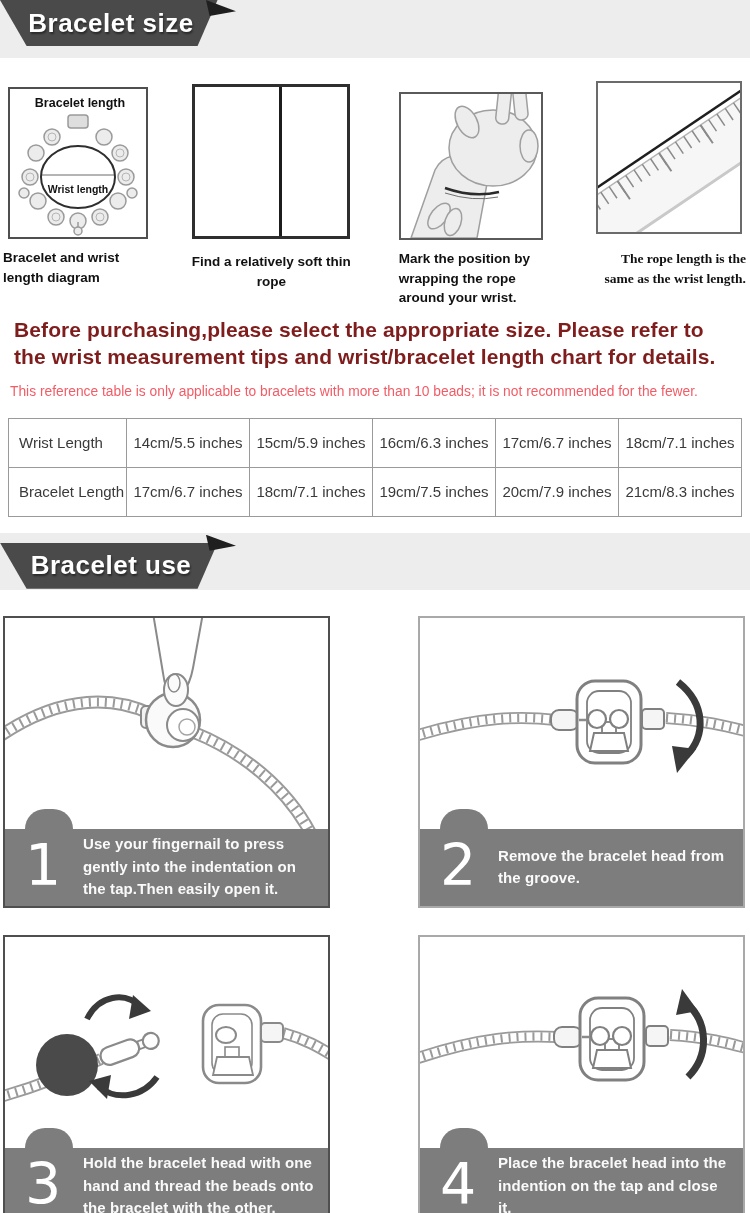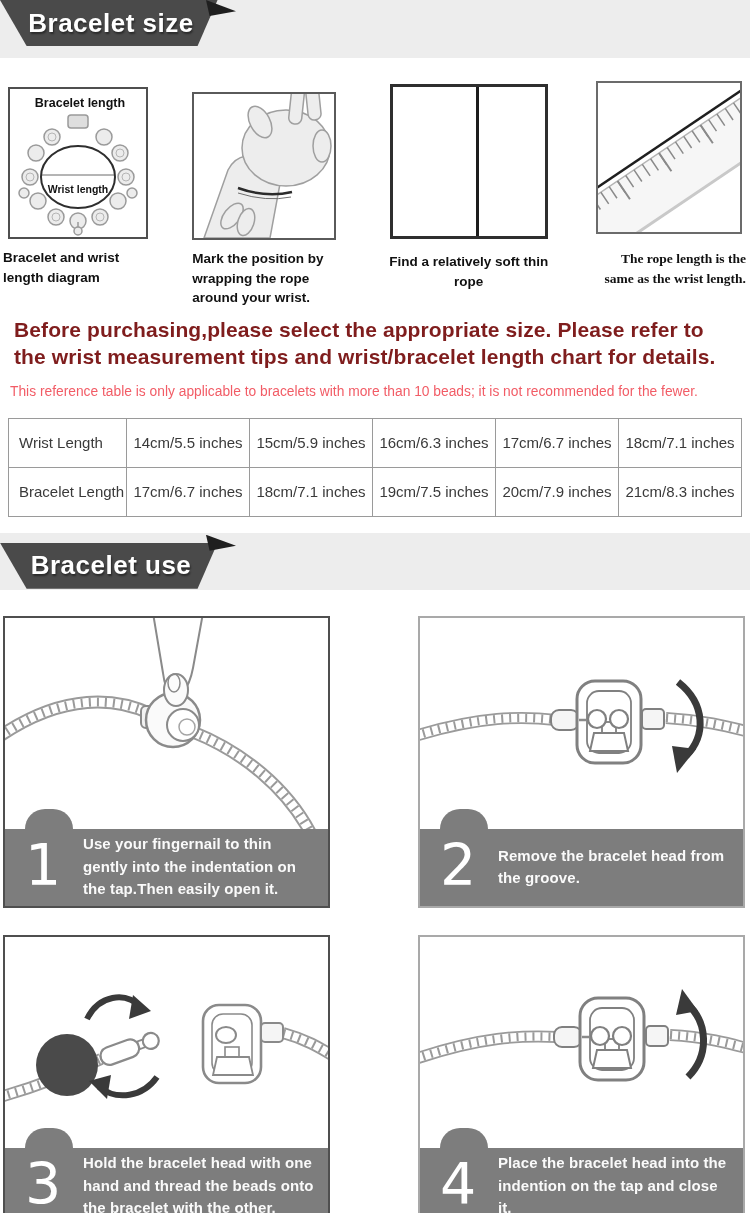"Mark the position by wrapping" div.mcol { order: before "Find a relatively soft thin" -> after "Find a relatively soft thin" }
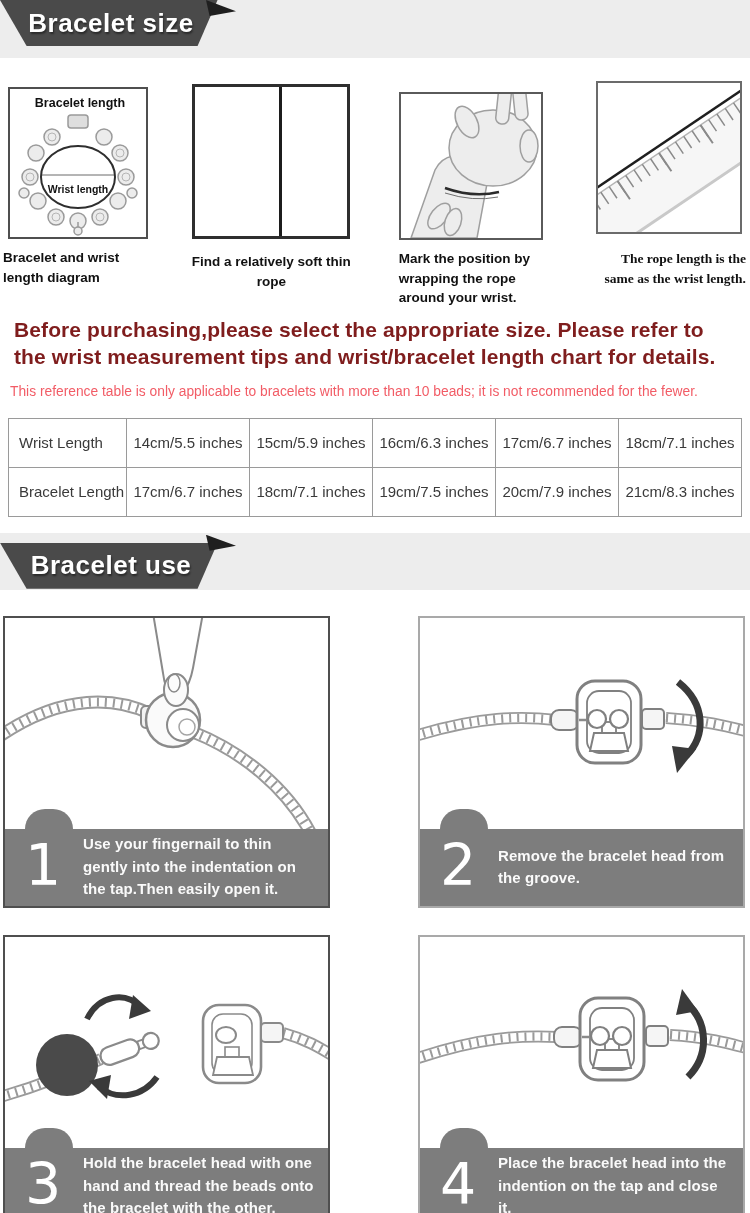"Use your fingernail to thin" div.step-text { text: thin -> press }
